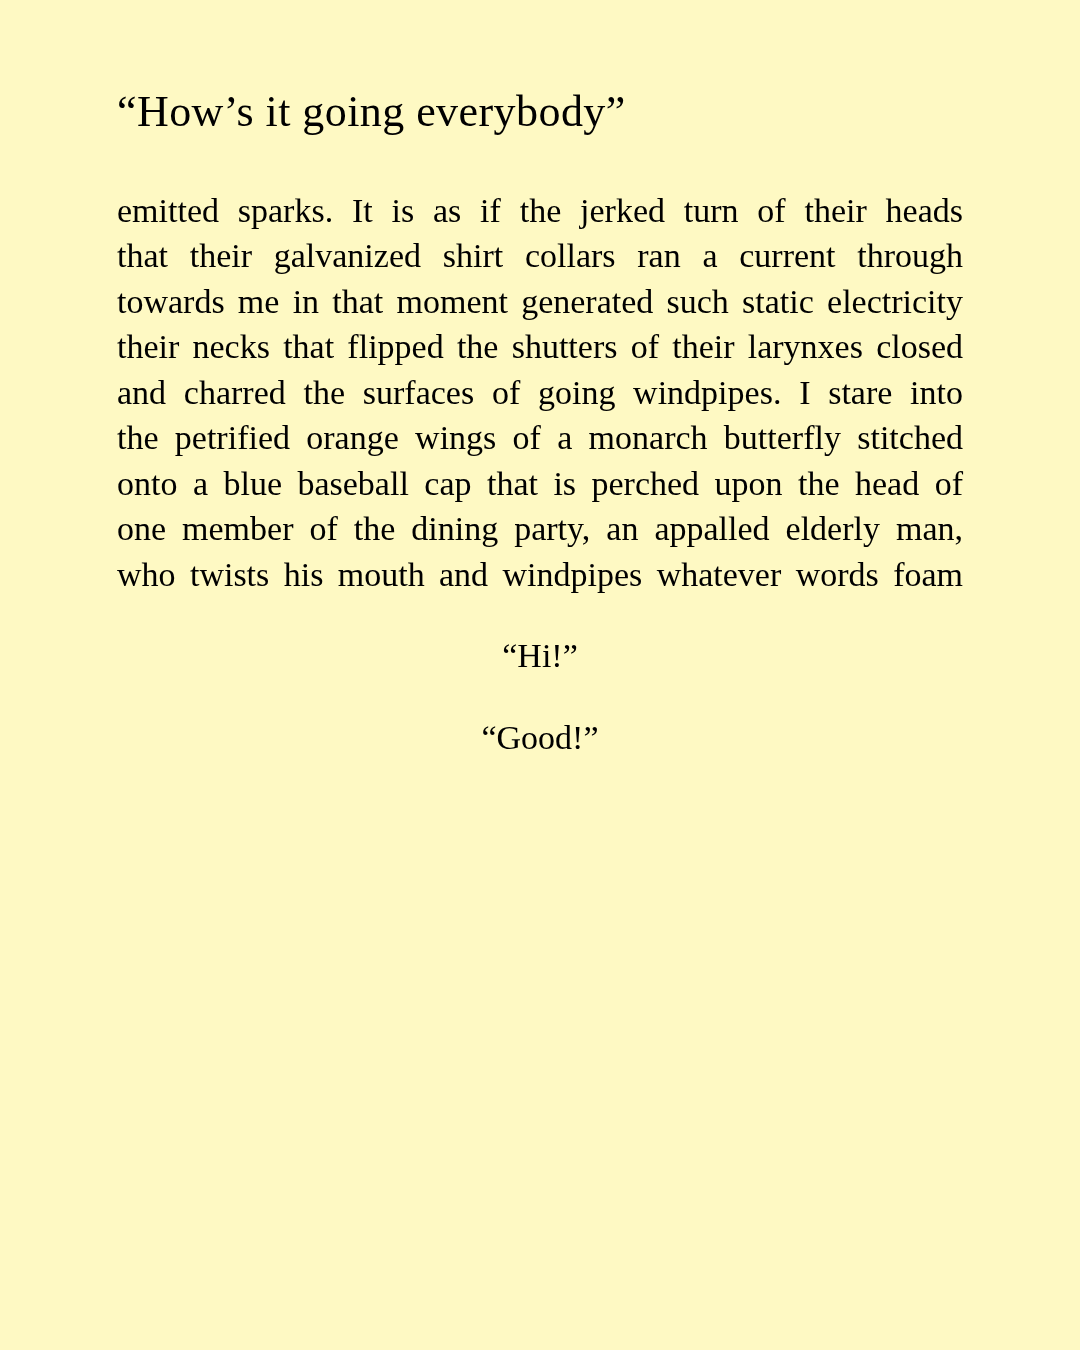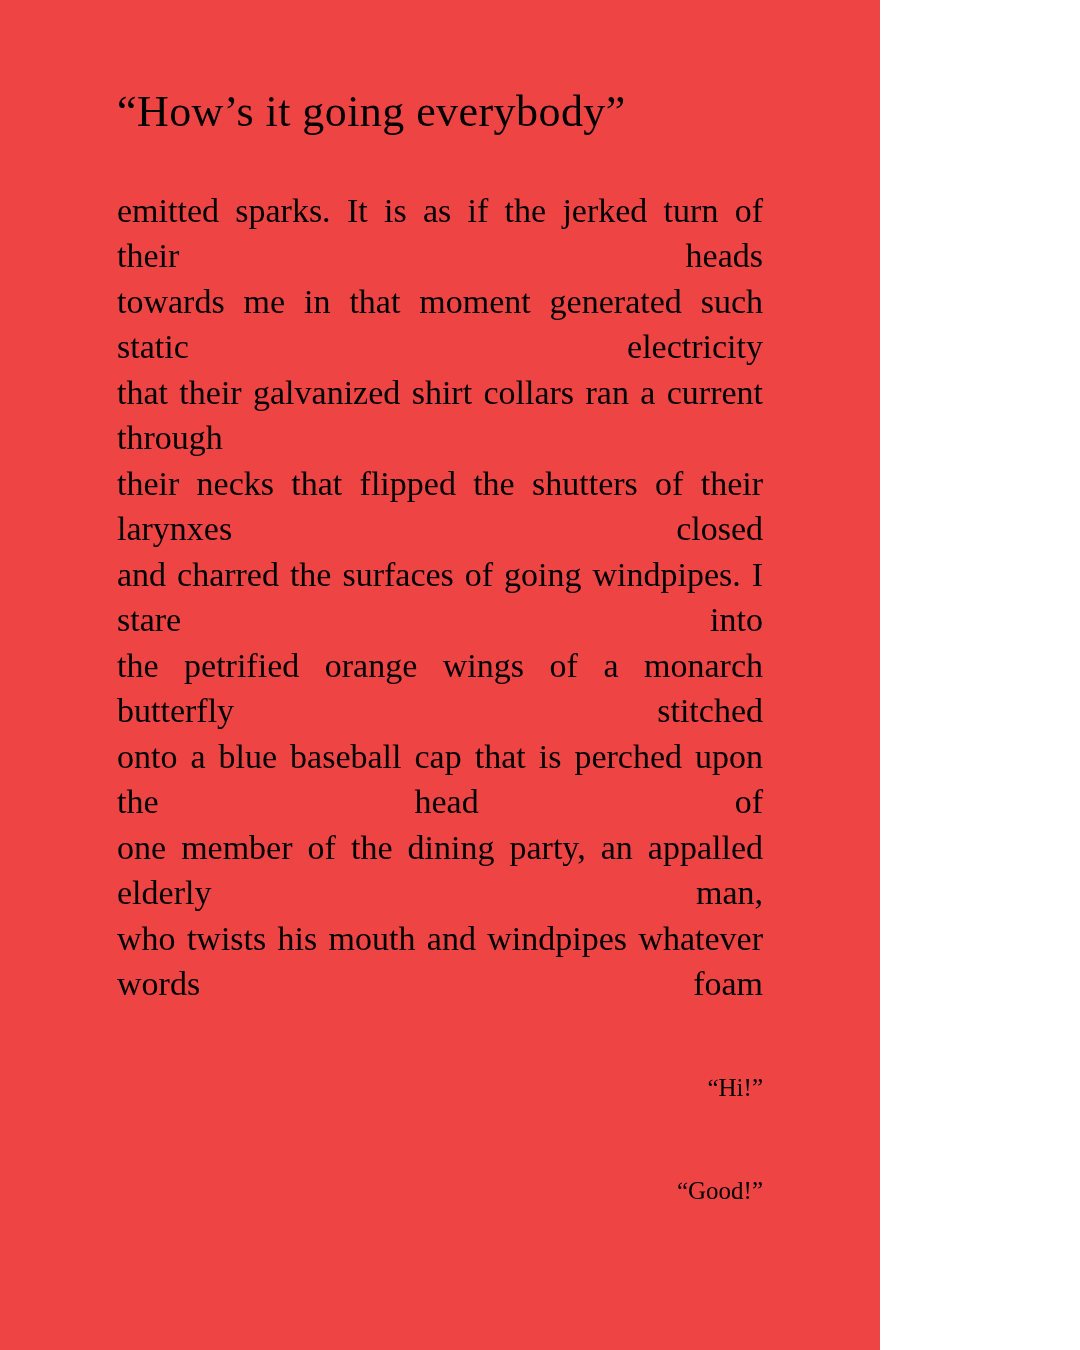"“How’s it going everybody”" .page { background: #ef4444 -> #fef9c3; width: 880px -> 1080px }
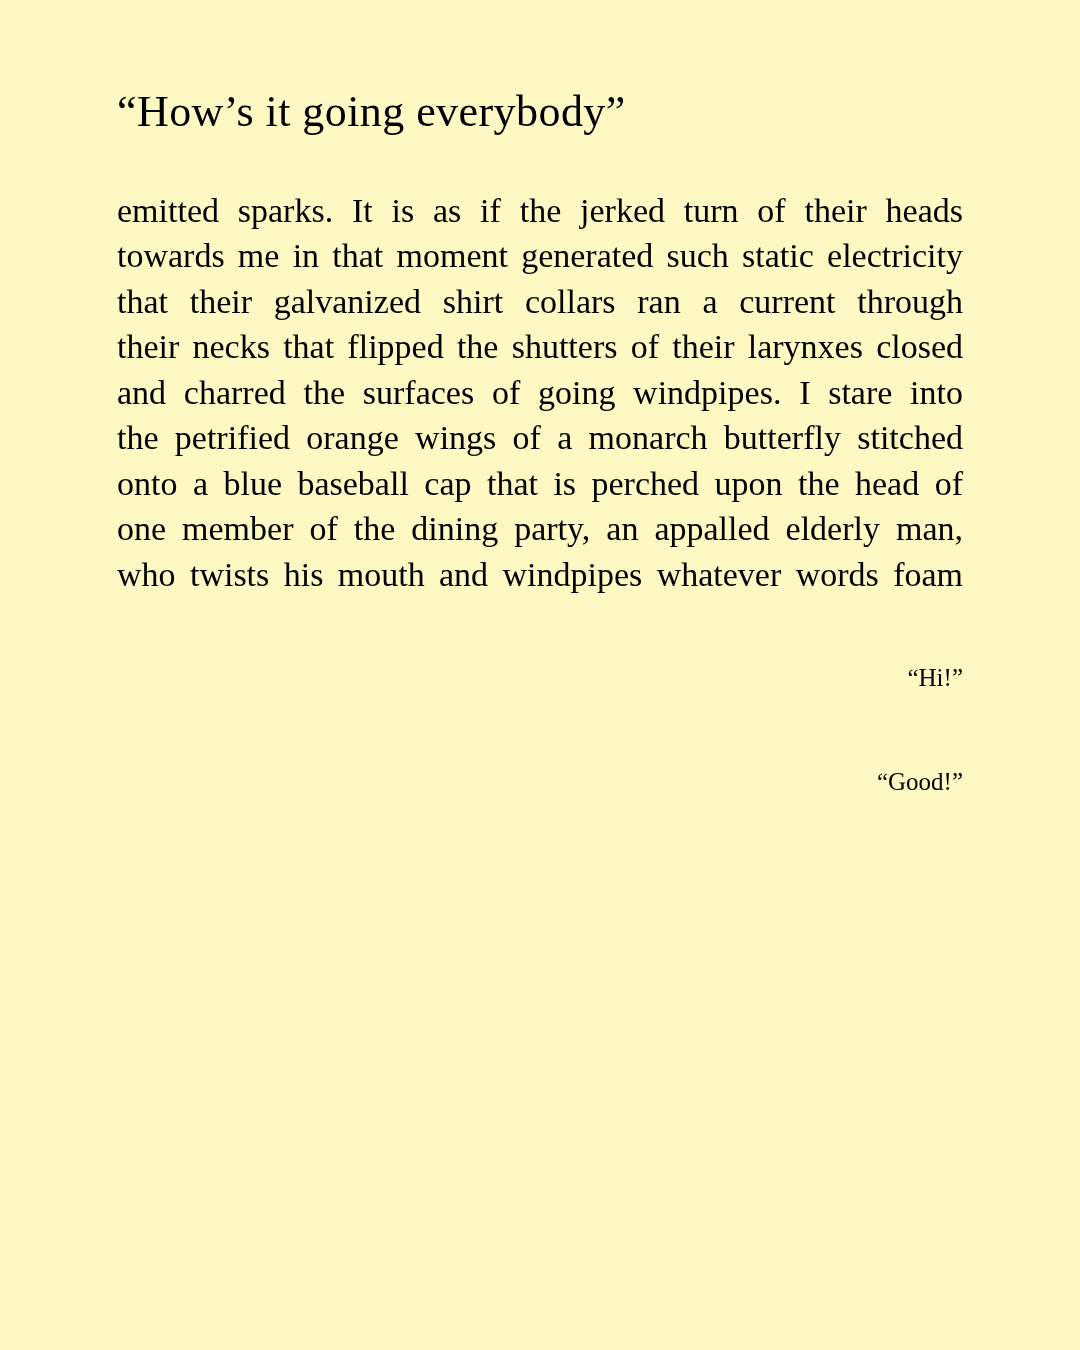"towards me in that moment" div.line { order: before "that their galvanized shirt collars" -> after "that their galvanized shirt collars" }
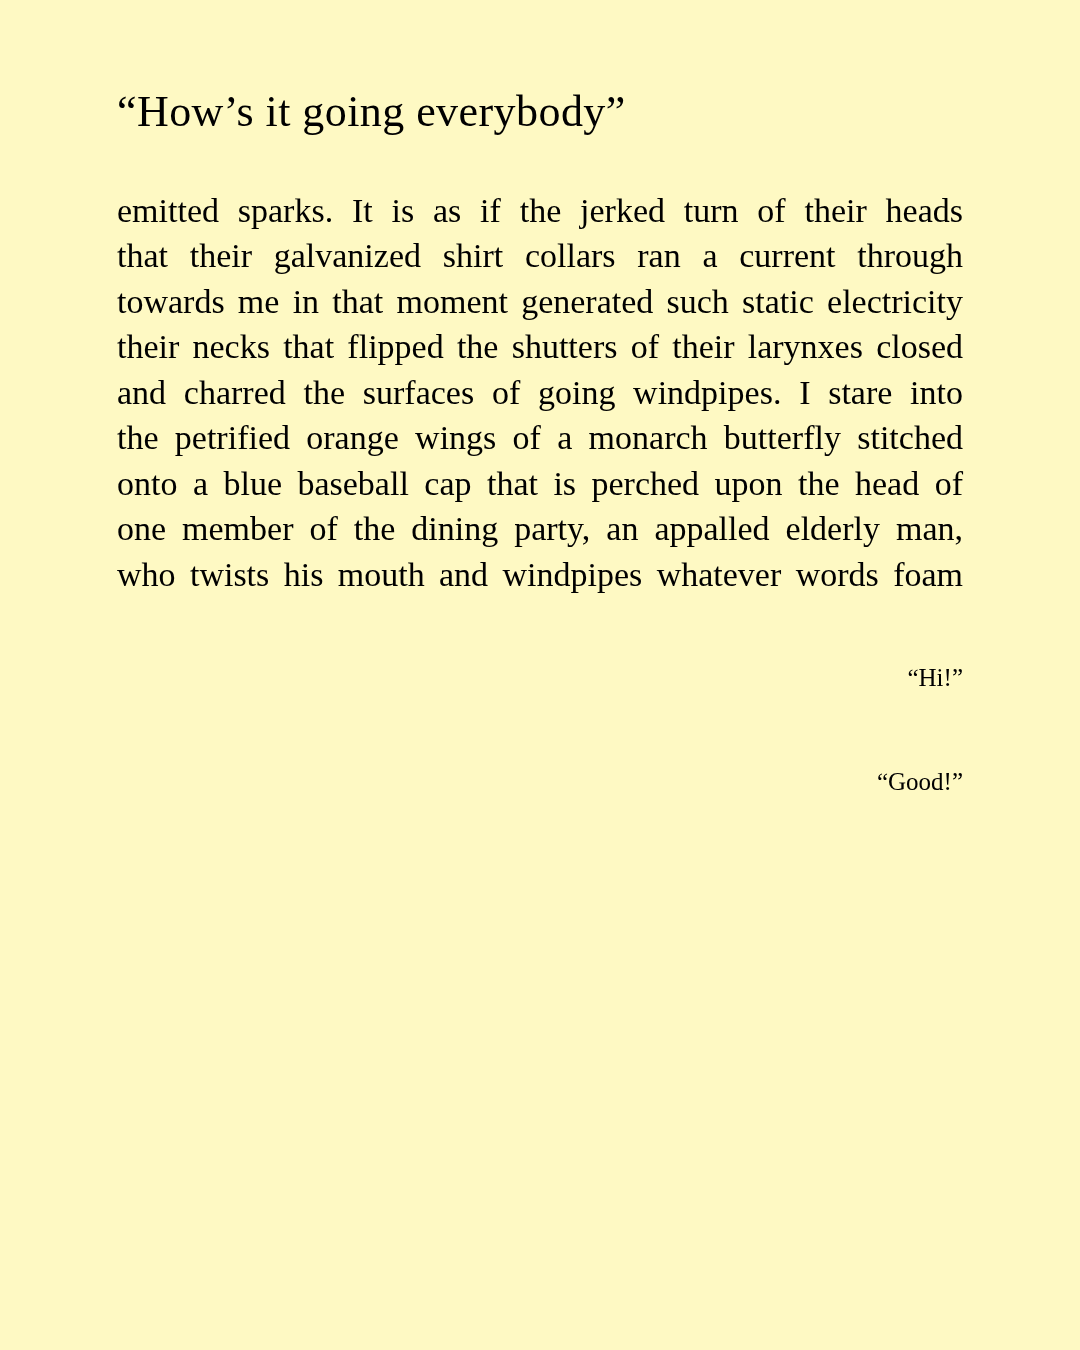"“Hi!”" .dialogue { font-size: 25px -> 34px; margin: 58px 0 0 0 -> 36px 0 0 0; text-align: right -> center }
